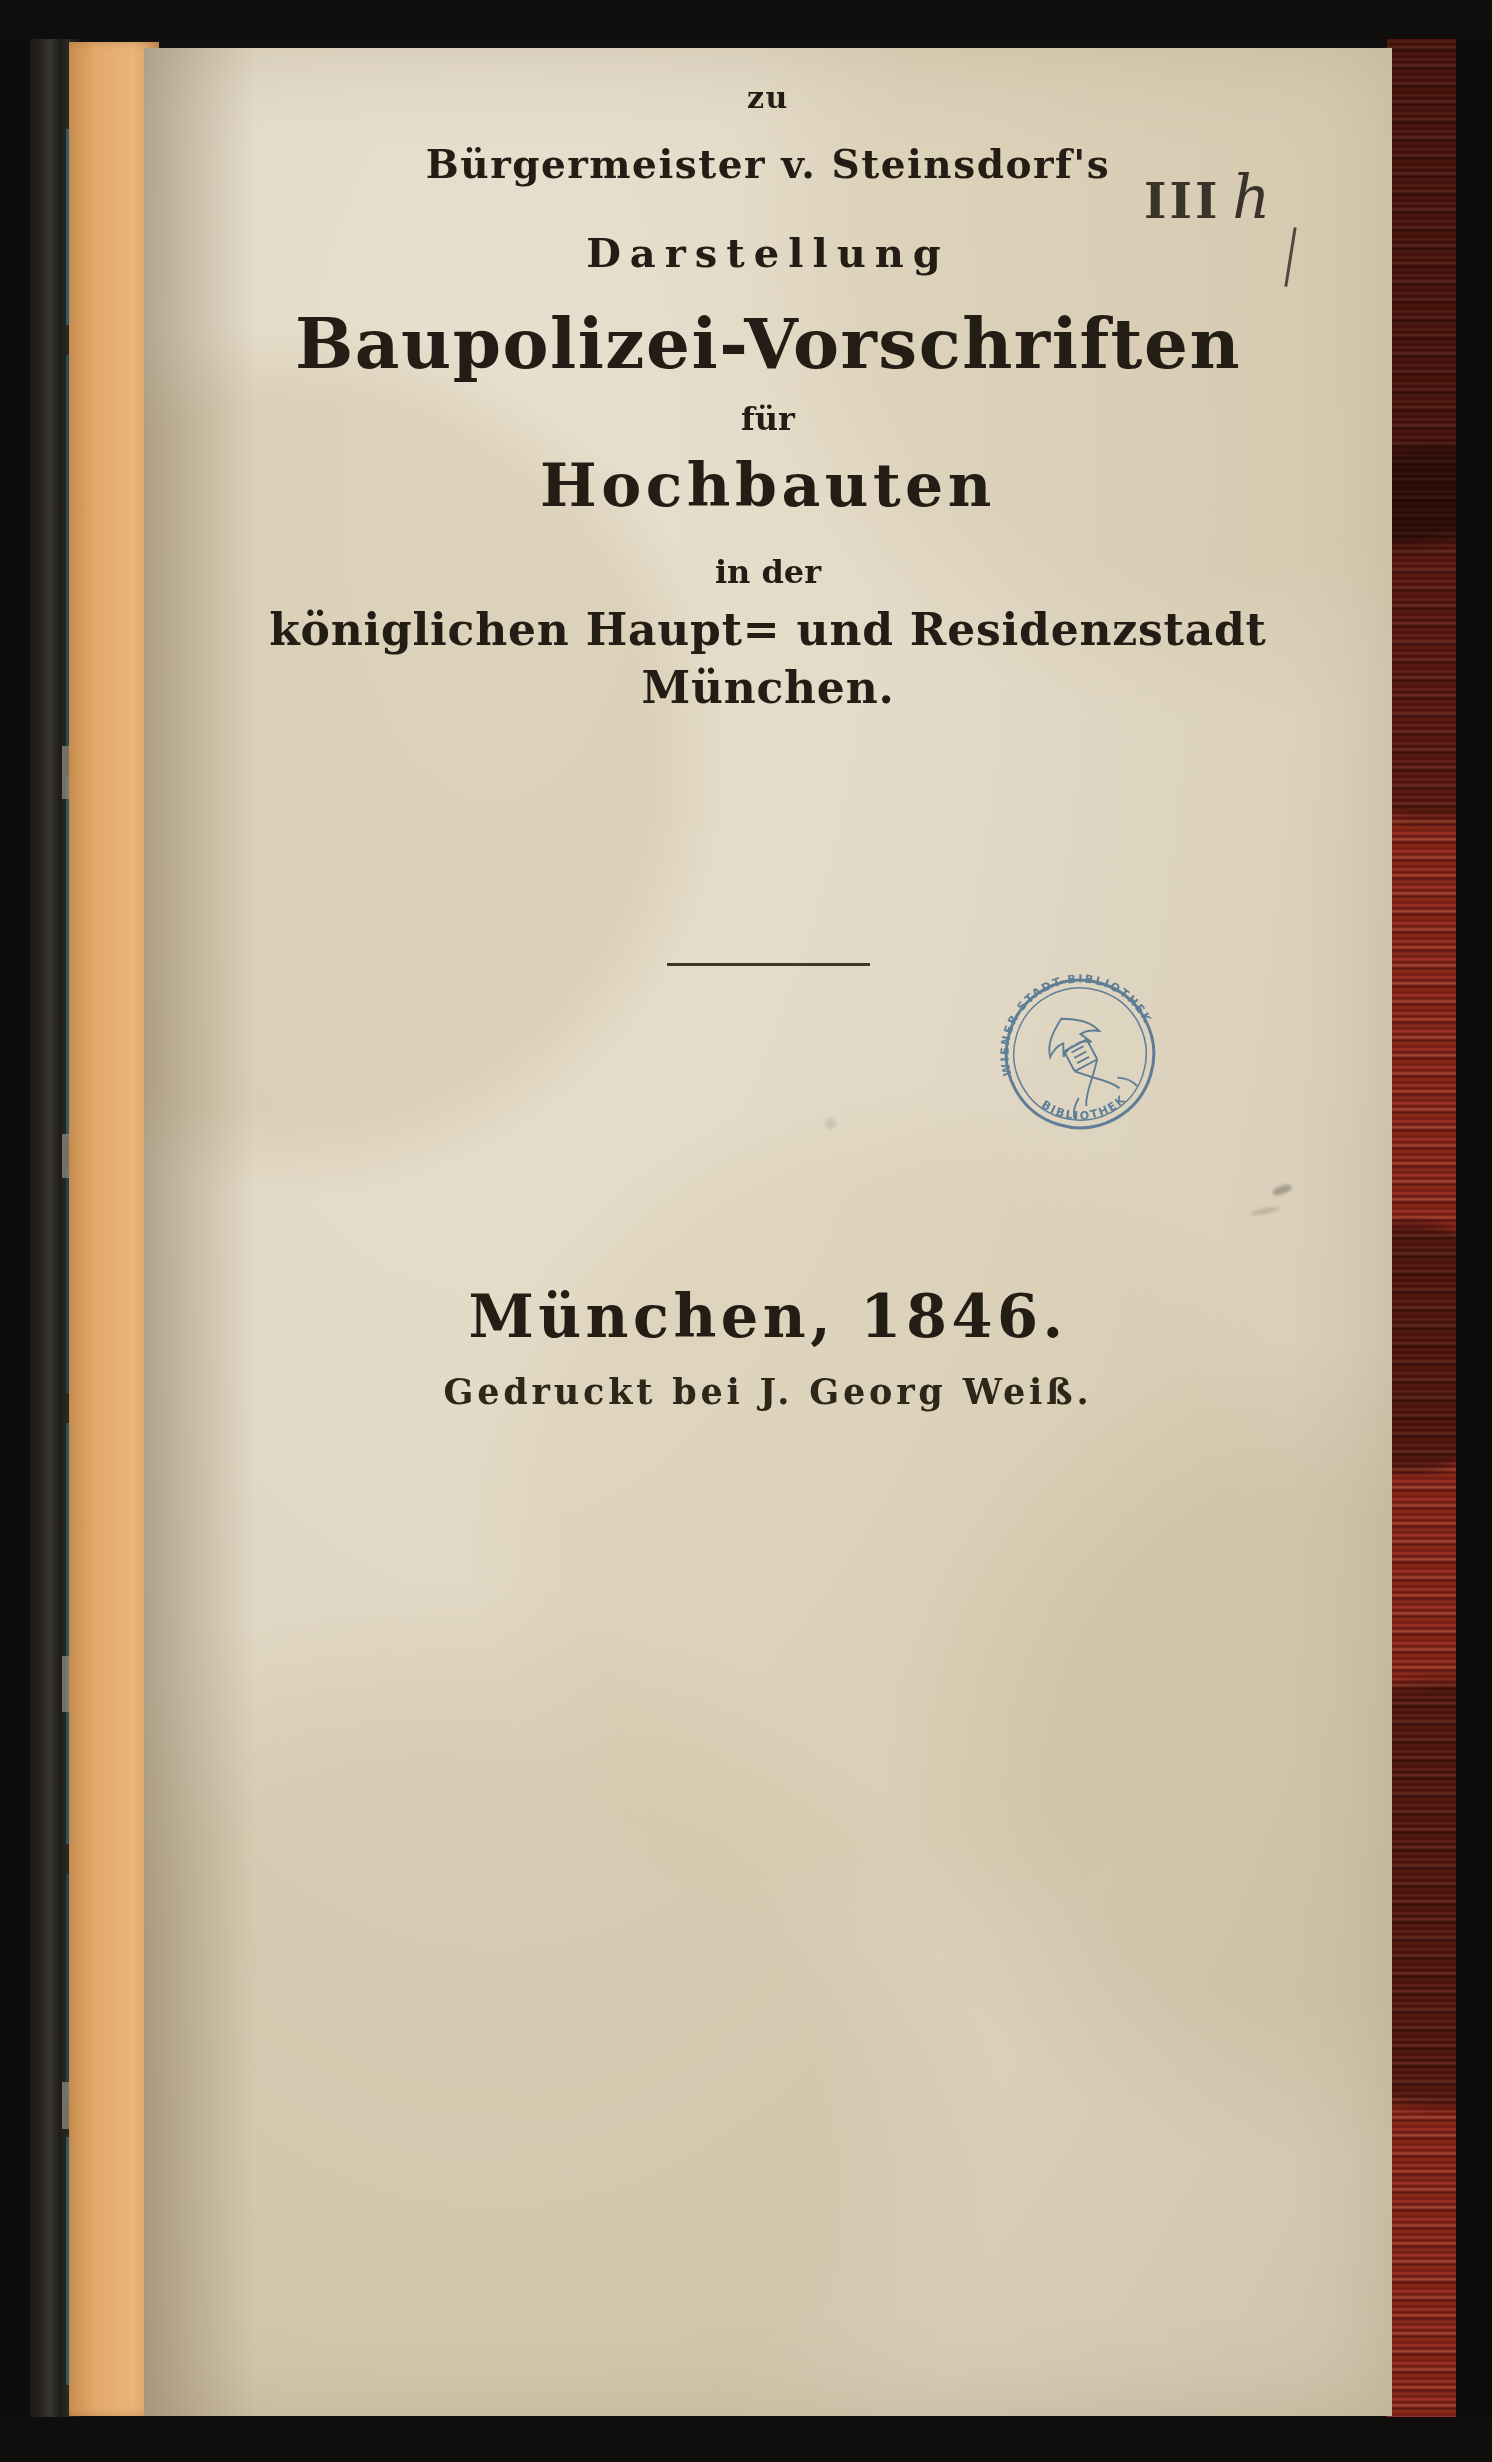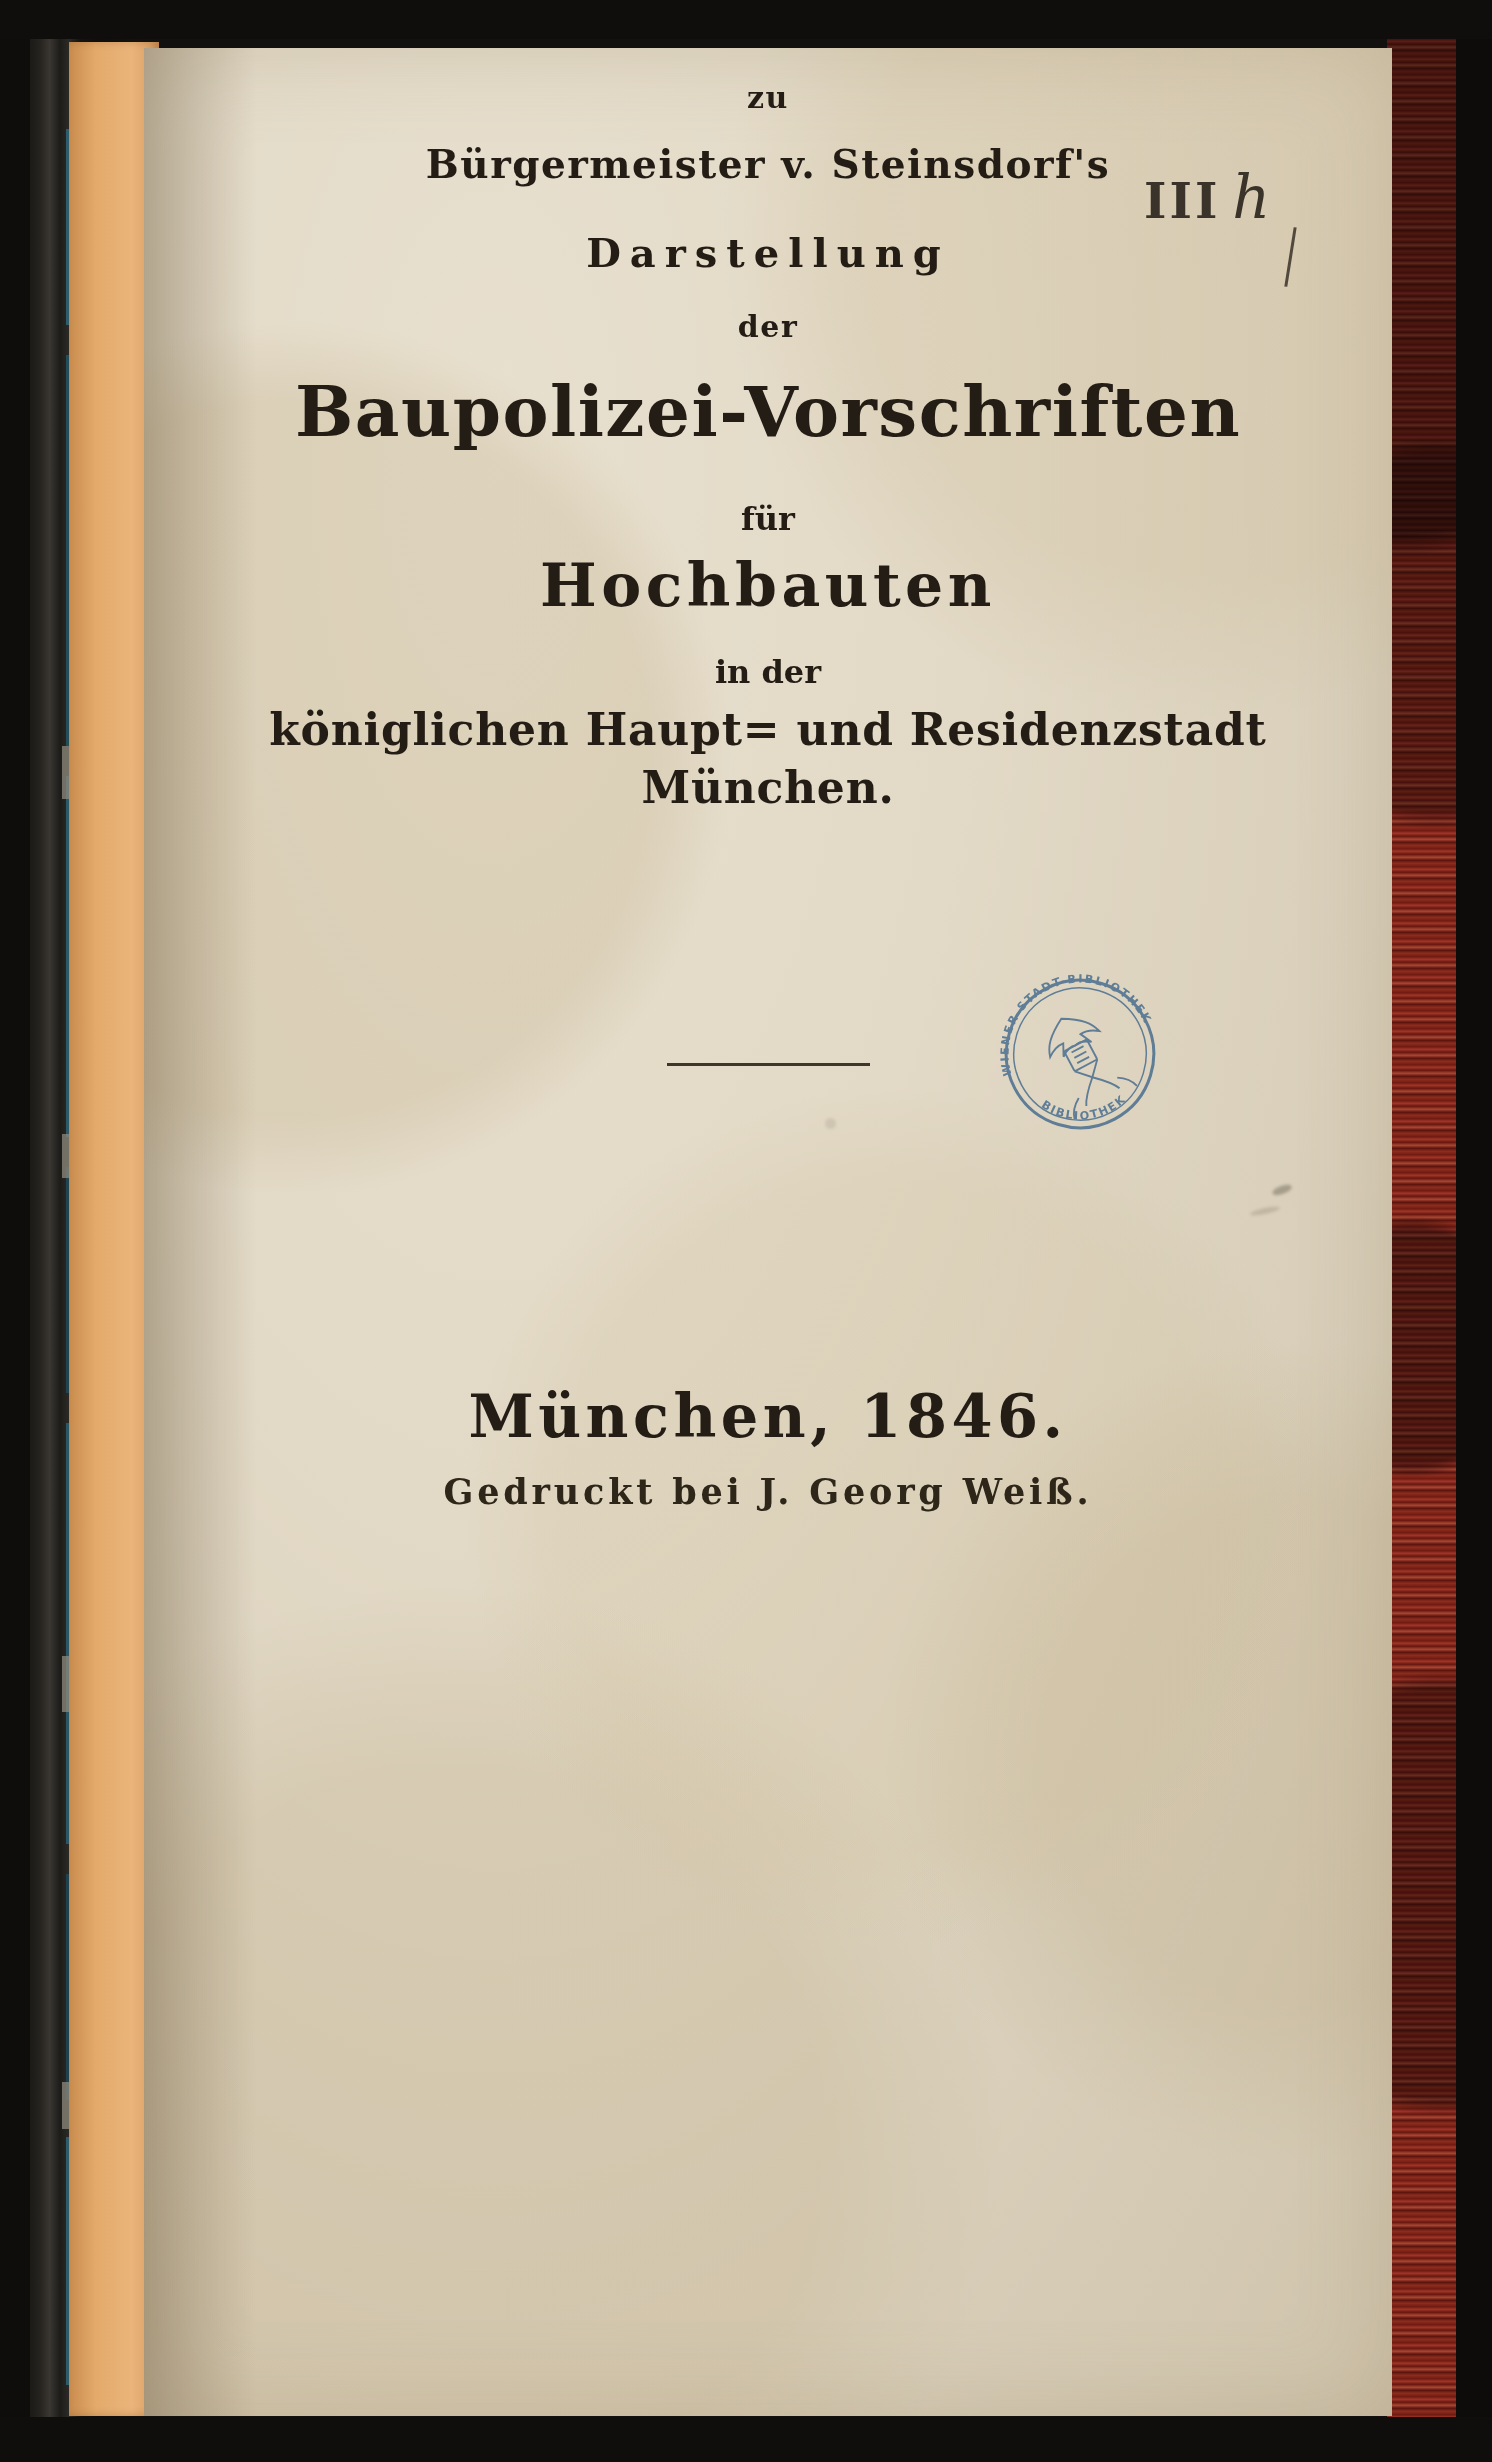"der" div.fraktur { html: <div>der</div> -> none }
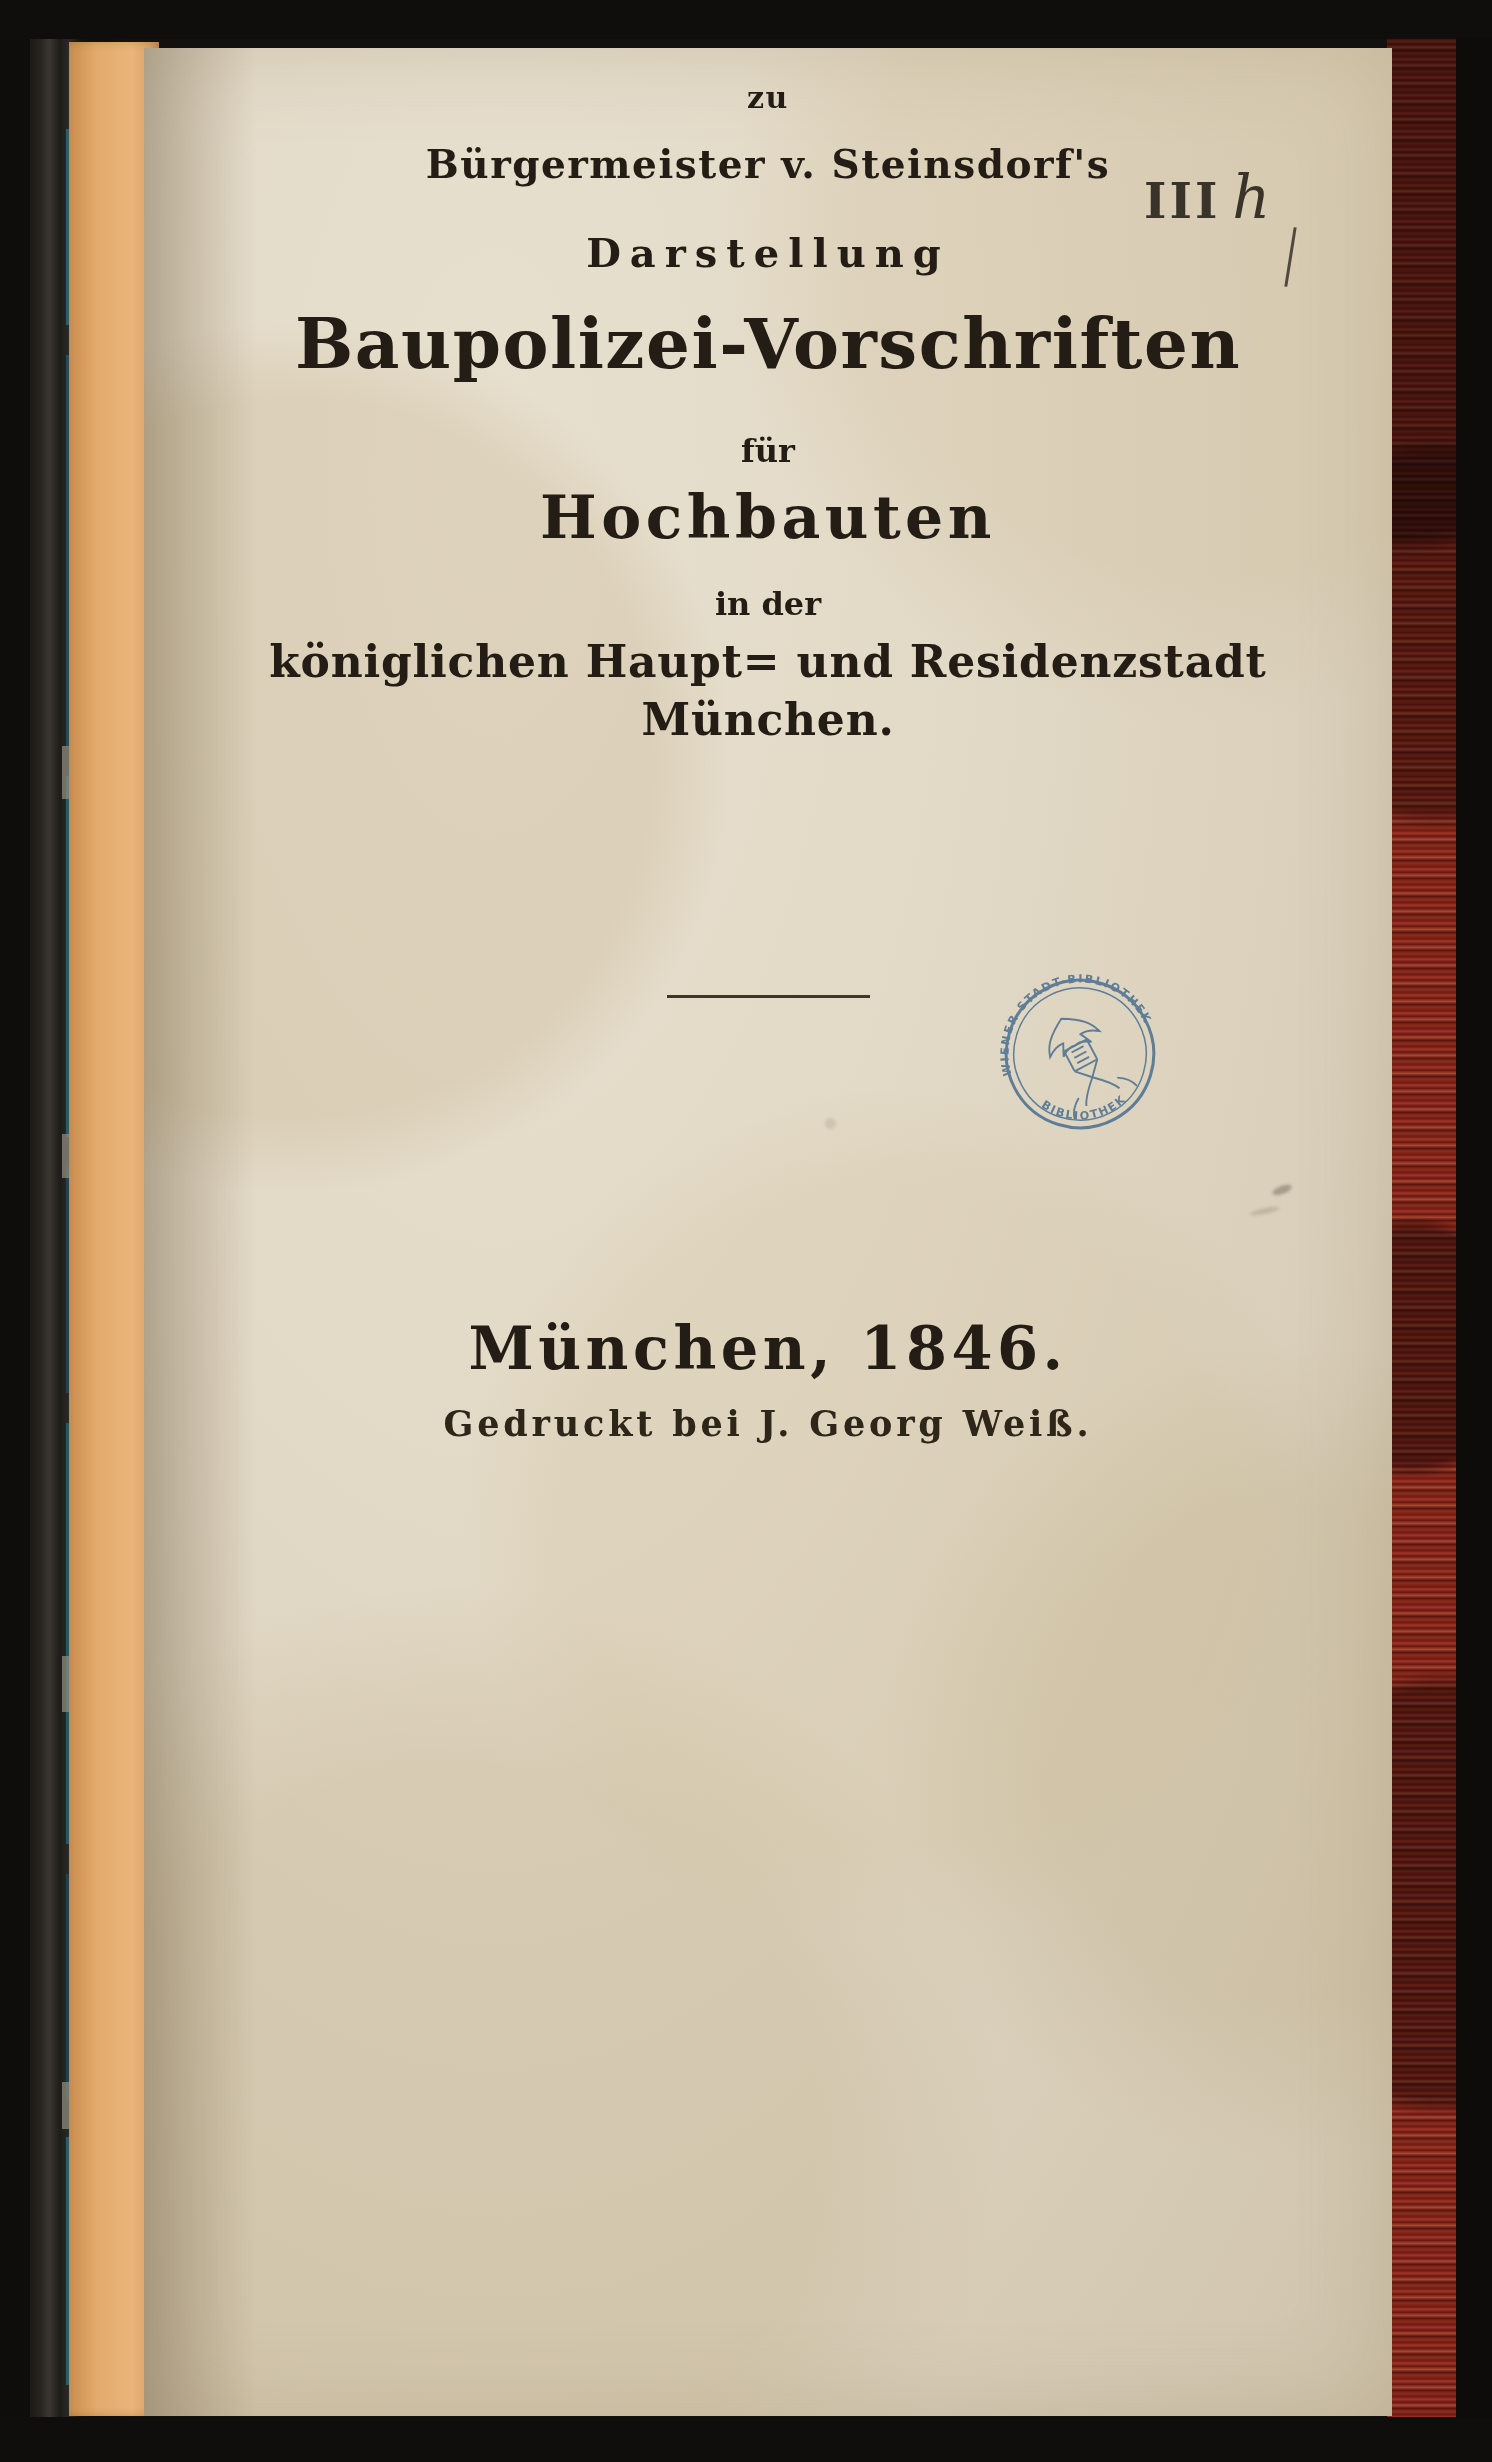"für" .t-sm-c { margin-top: 48px -> 16px }
